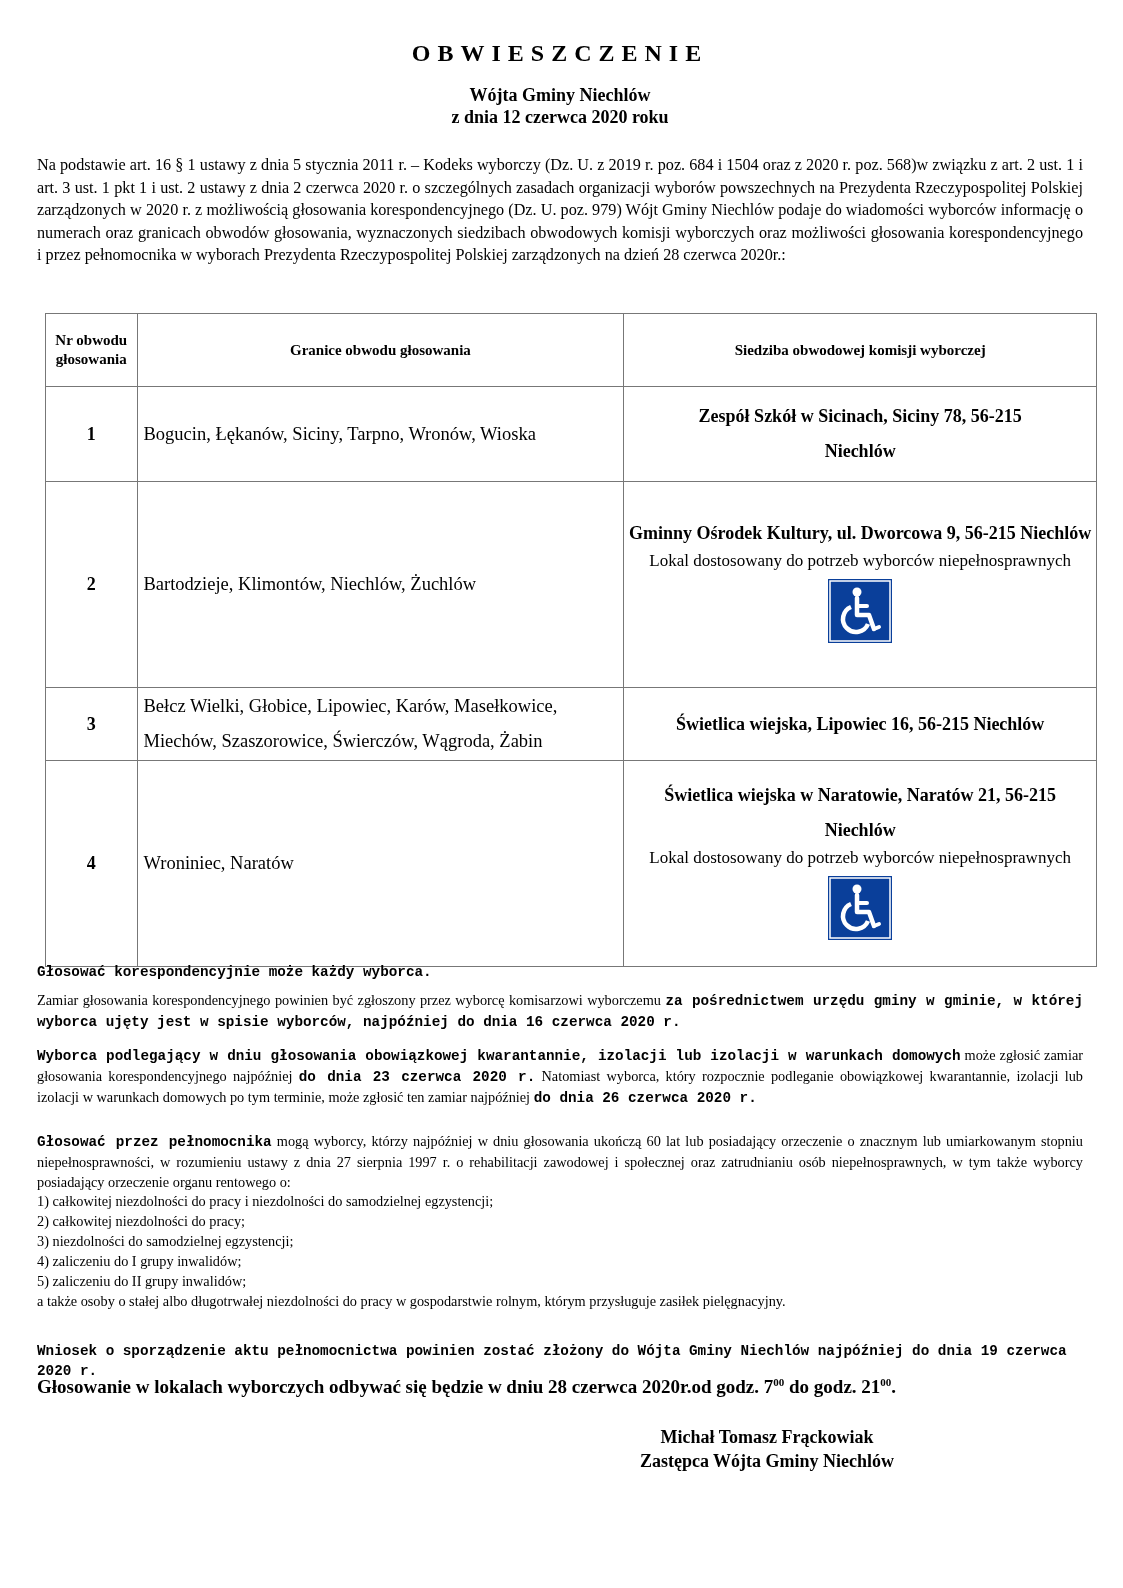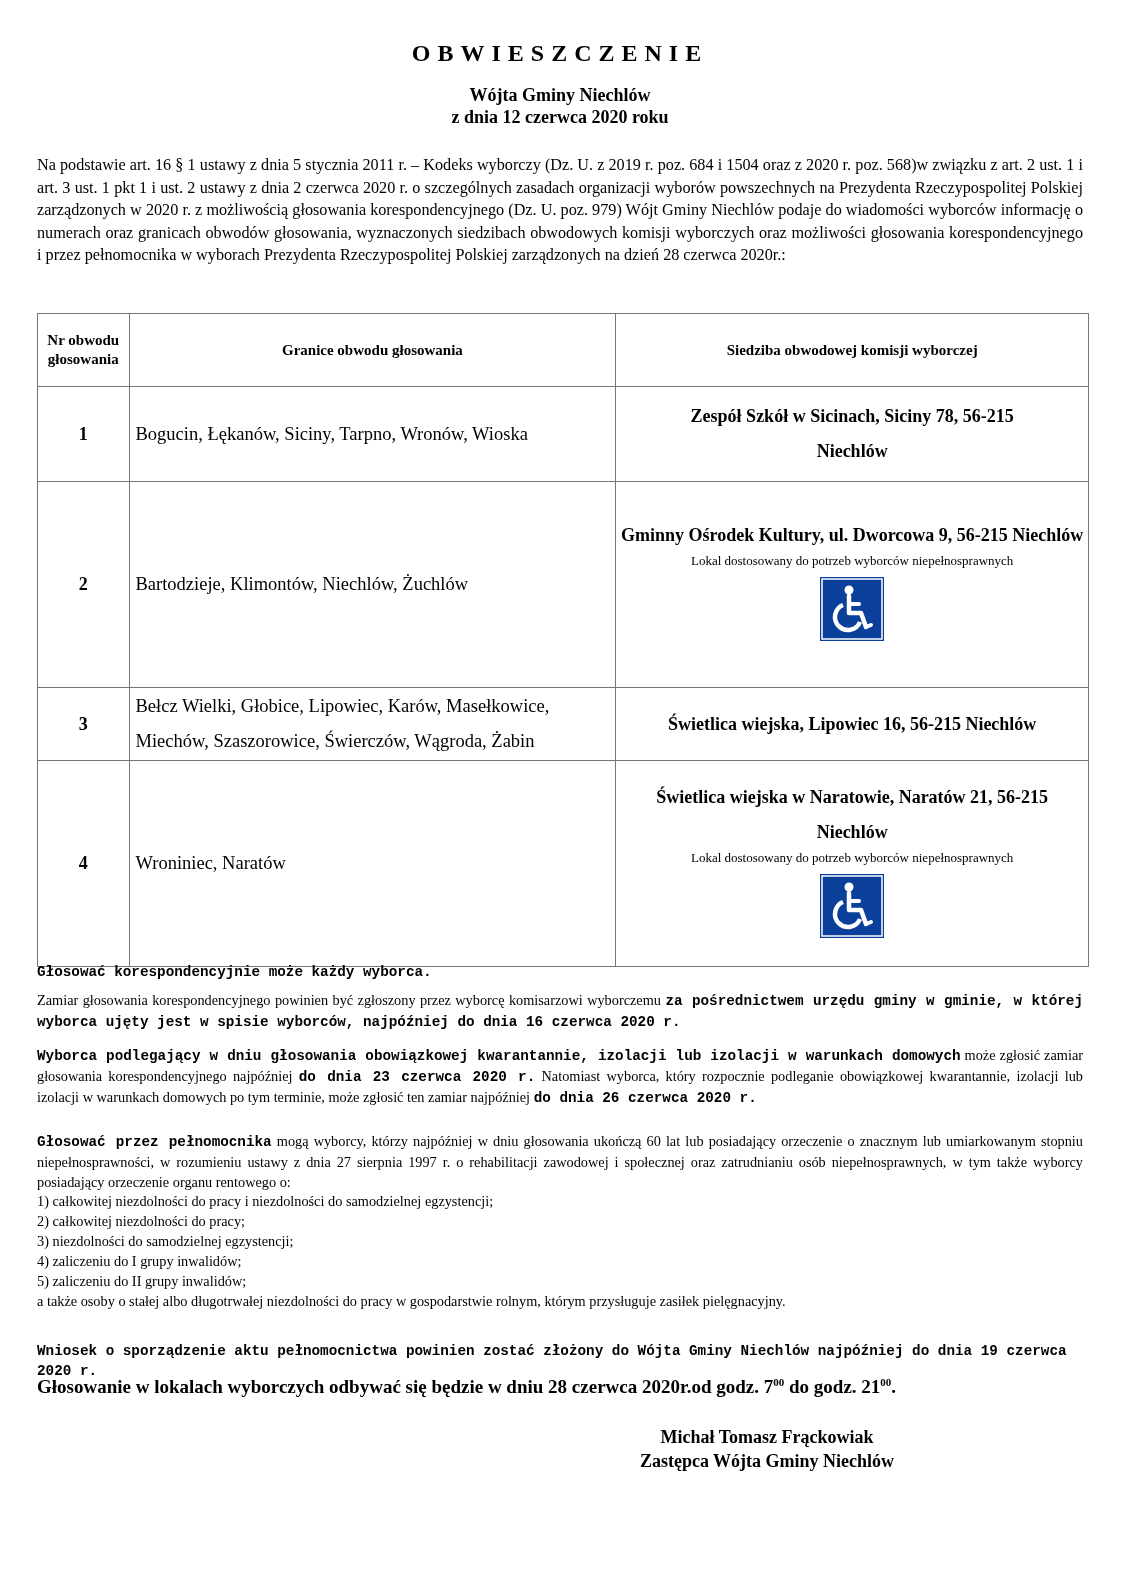"Nr obwodu" table.districts { left: 0 -> 8px }
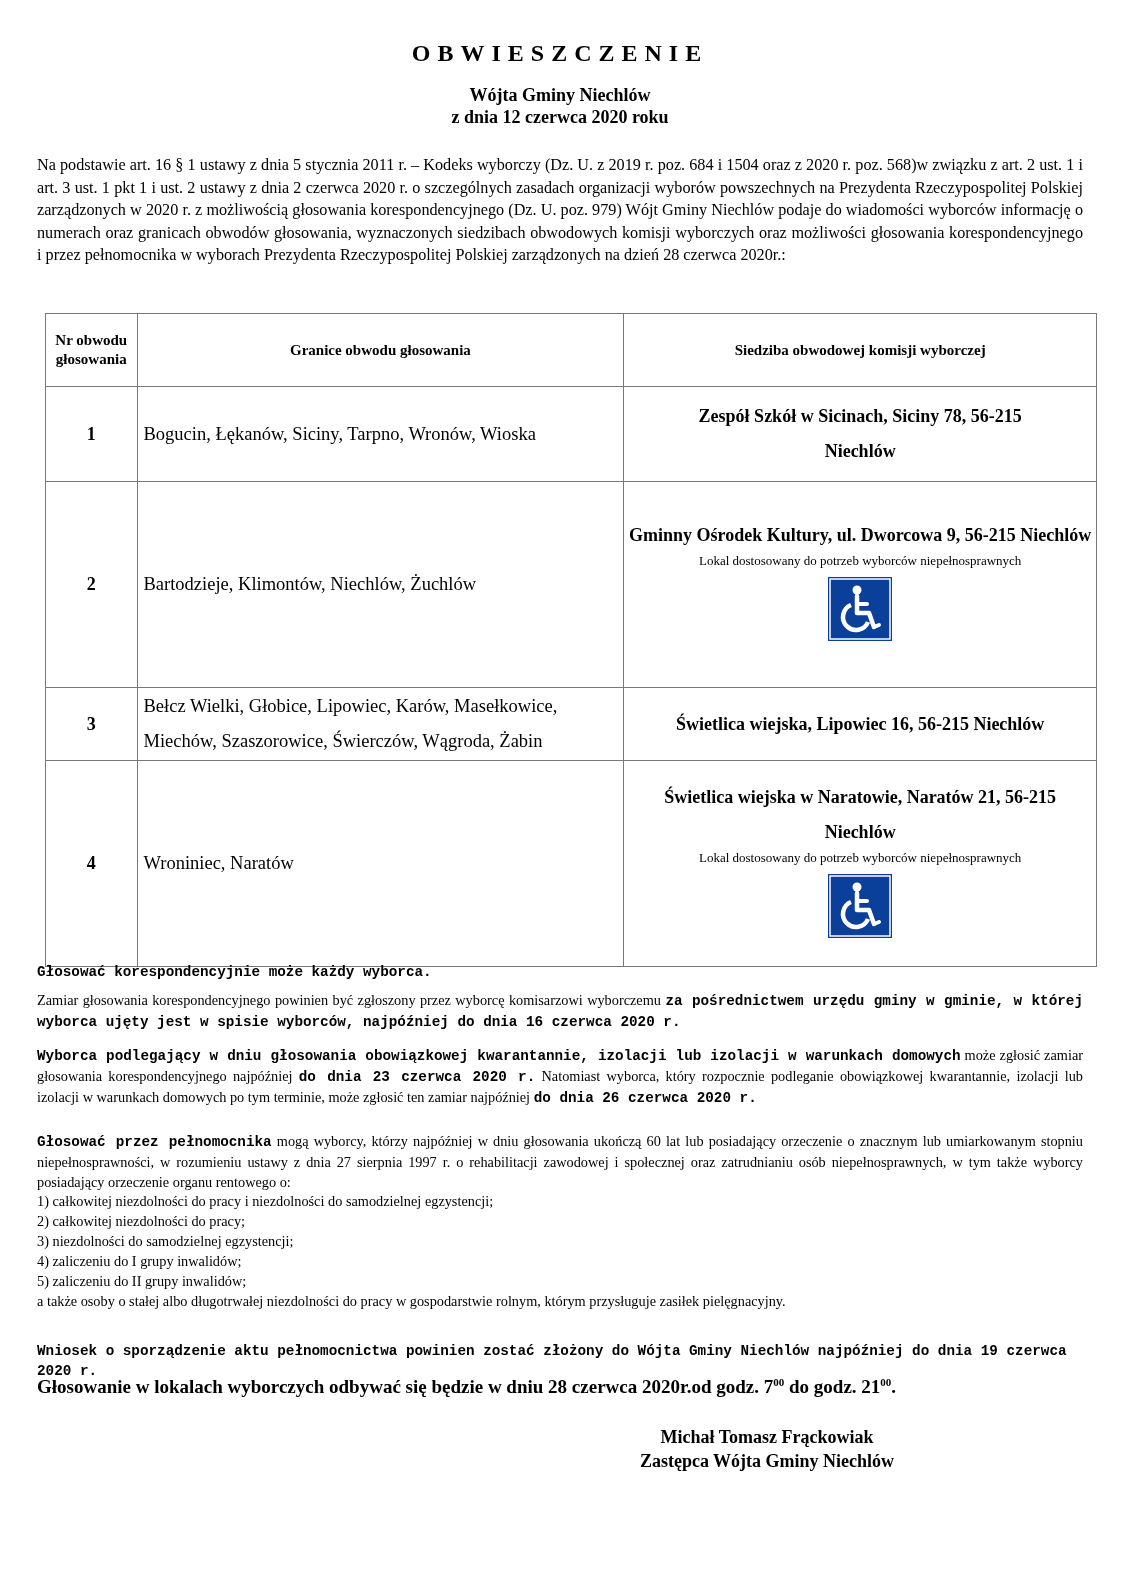"Lokal dostosowany do potrzeb wyborców" .sd-note { font-size: 13px -> 17px }
